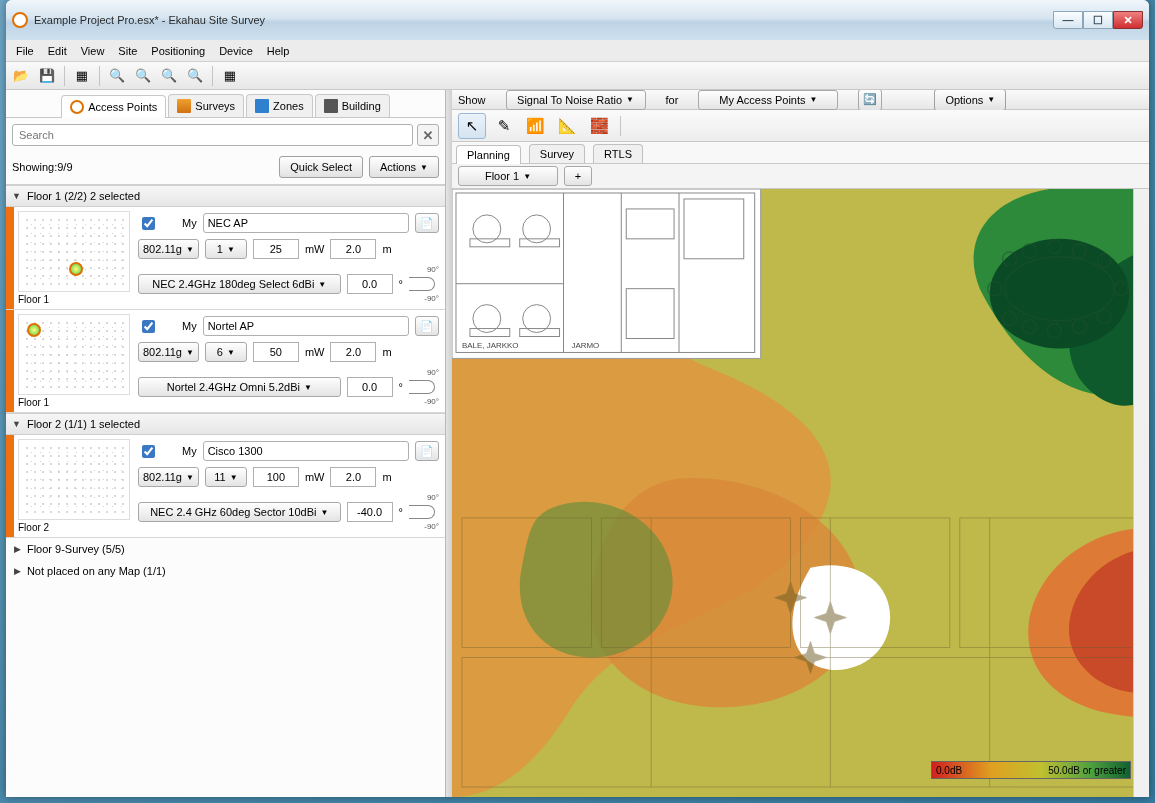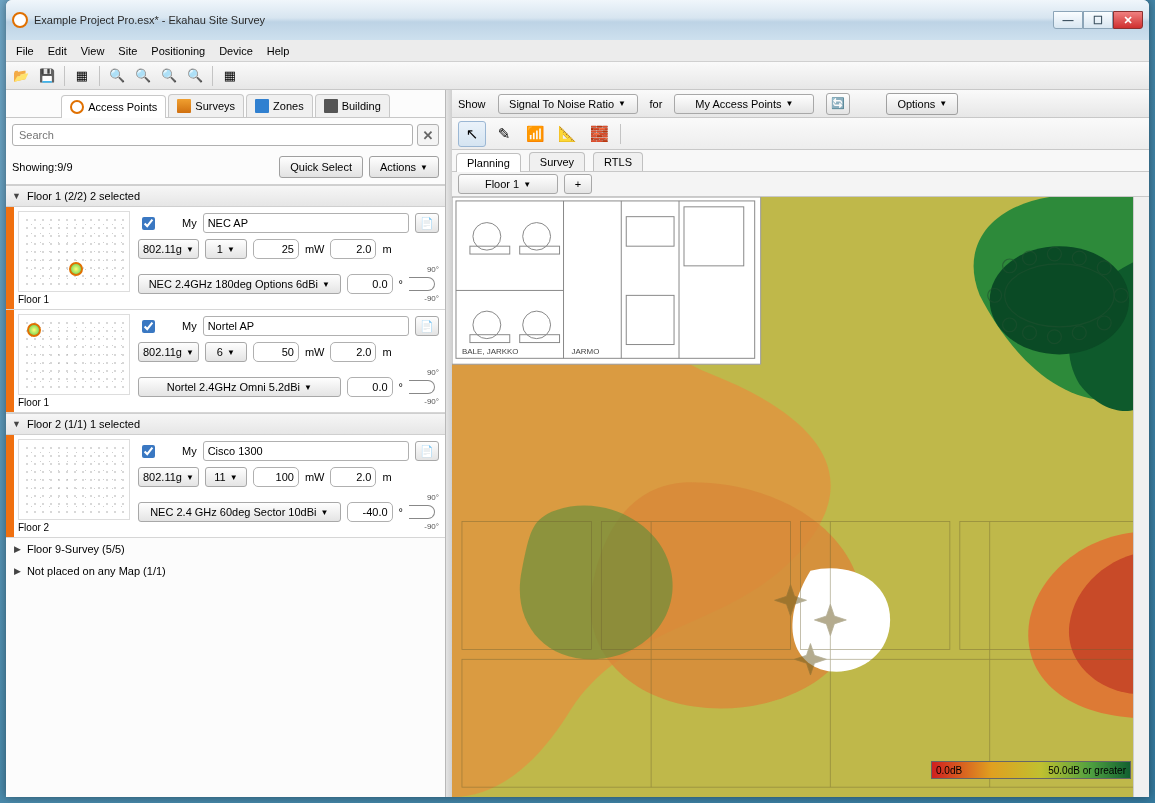"Show" .right-toolbar1 { gap: 12px -> 20px; height: 28px -> 20px }
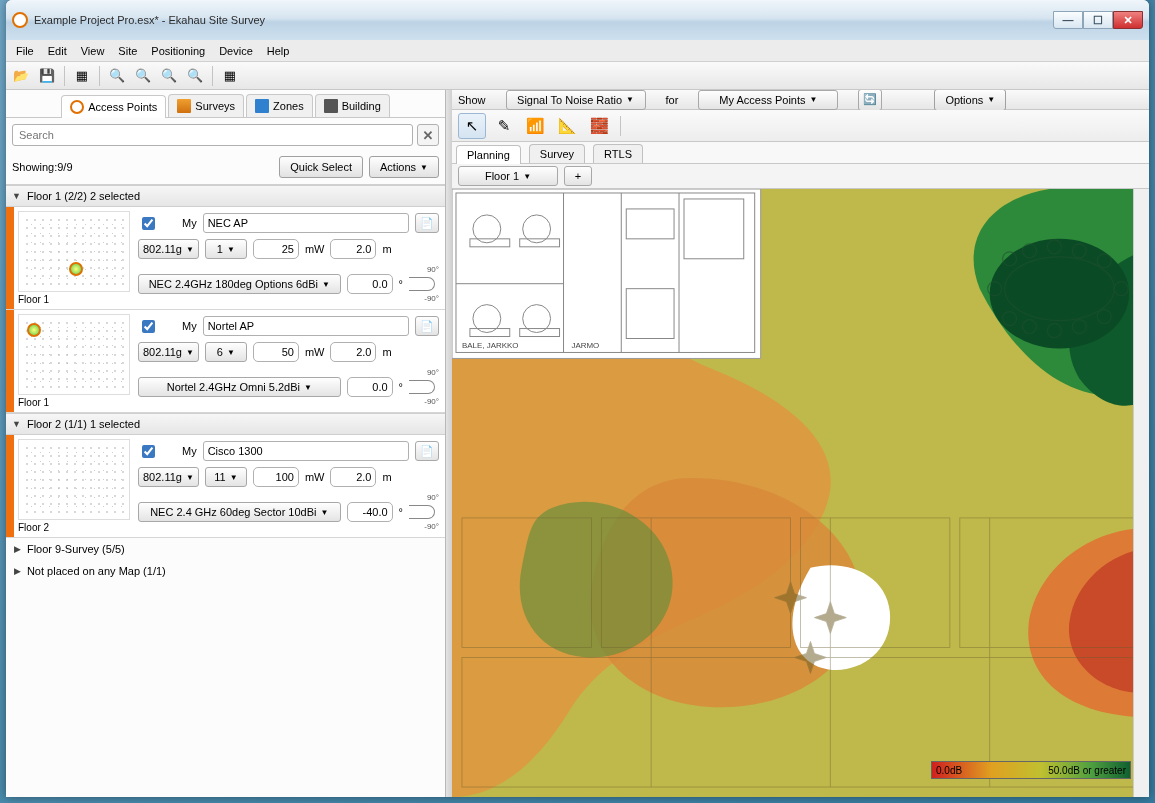"25" .numfield { border-radius: 5px -> 0; text-align: right -> center }
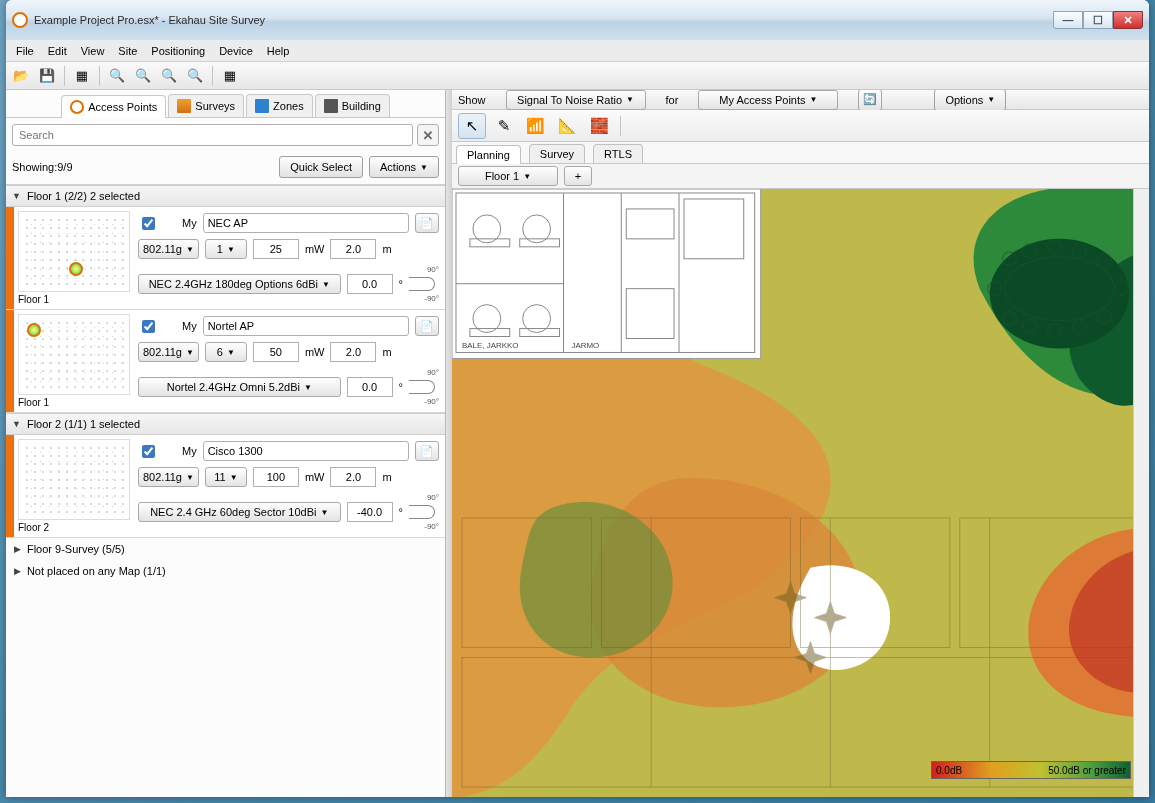"NEC 2.4GHz 180deg Options 6dBi" span { text: Options -> Select }
